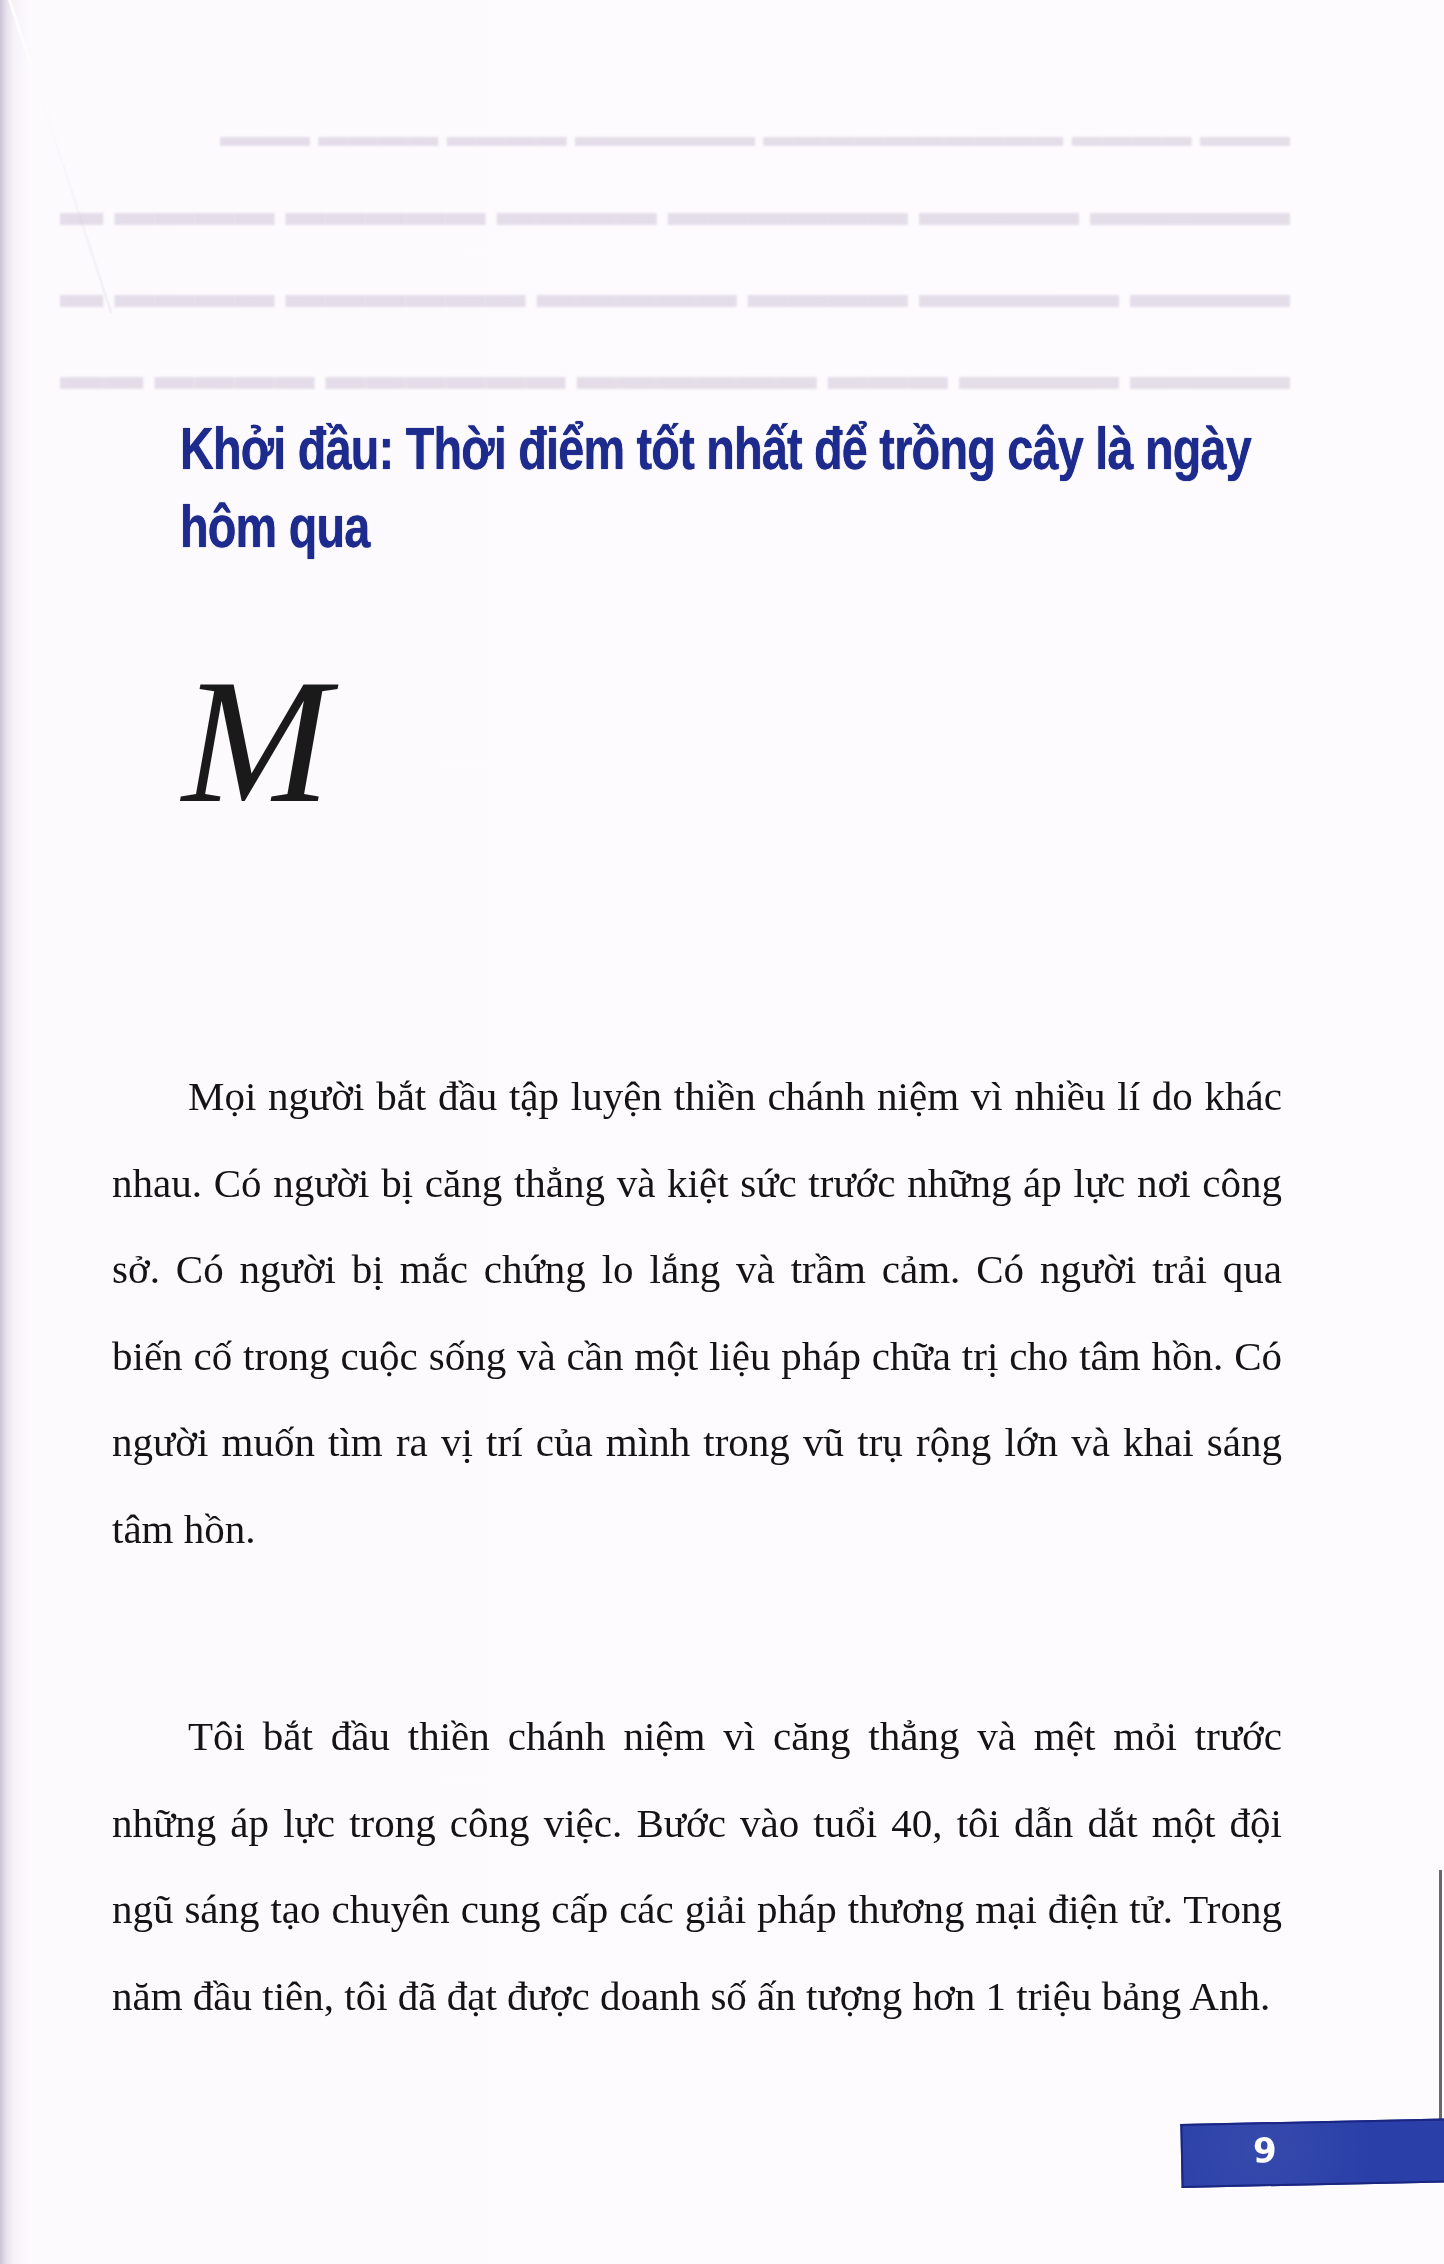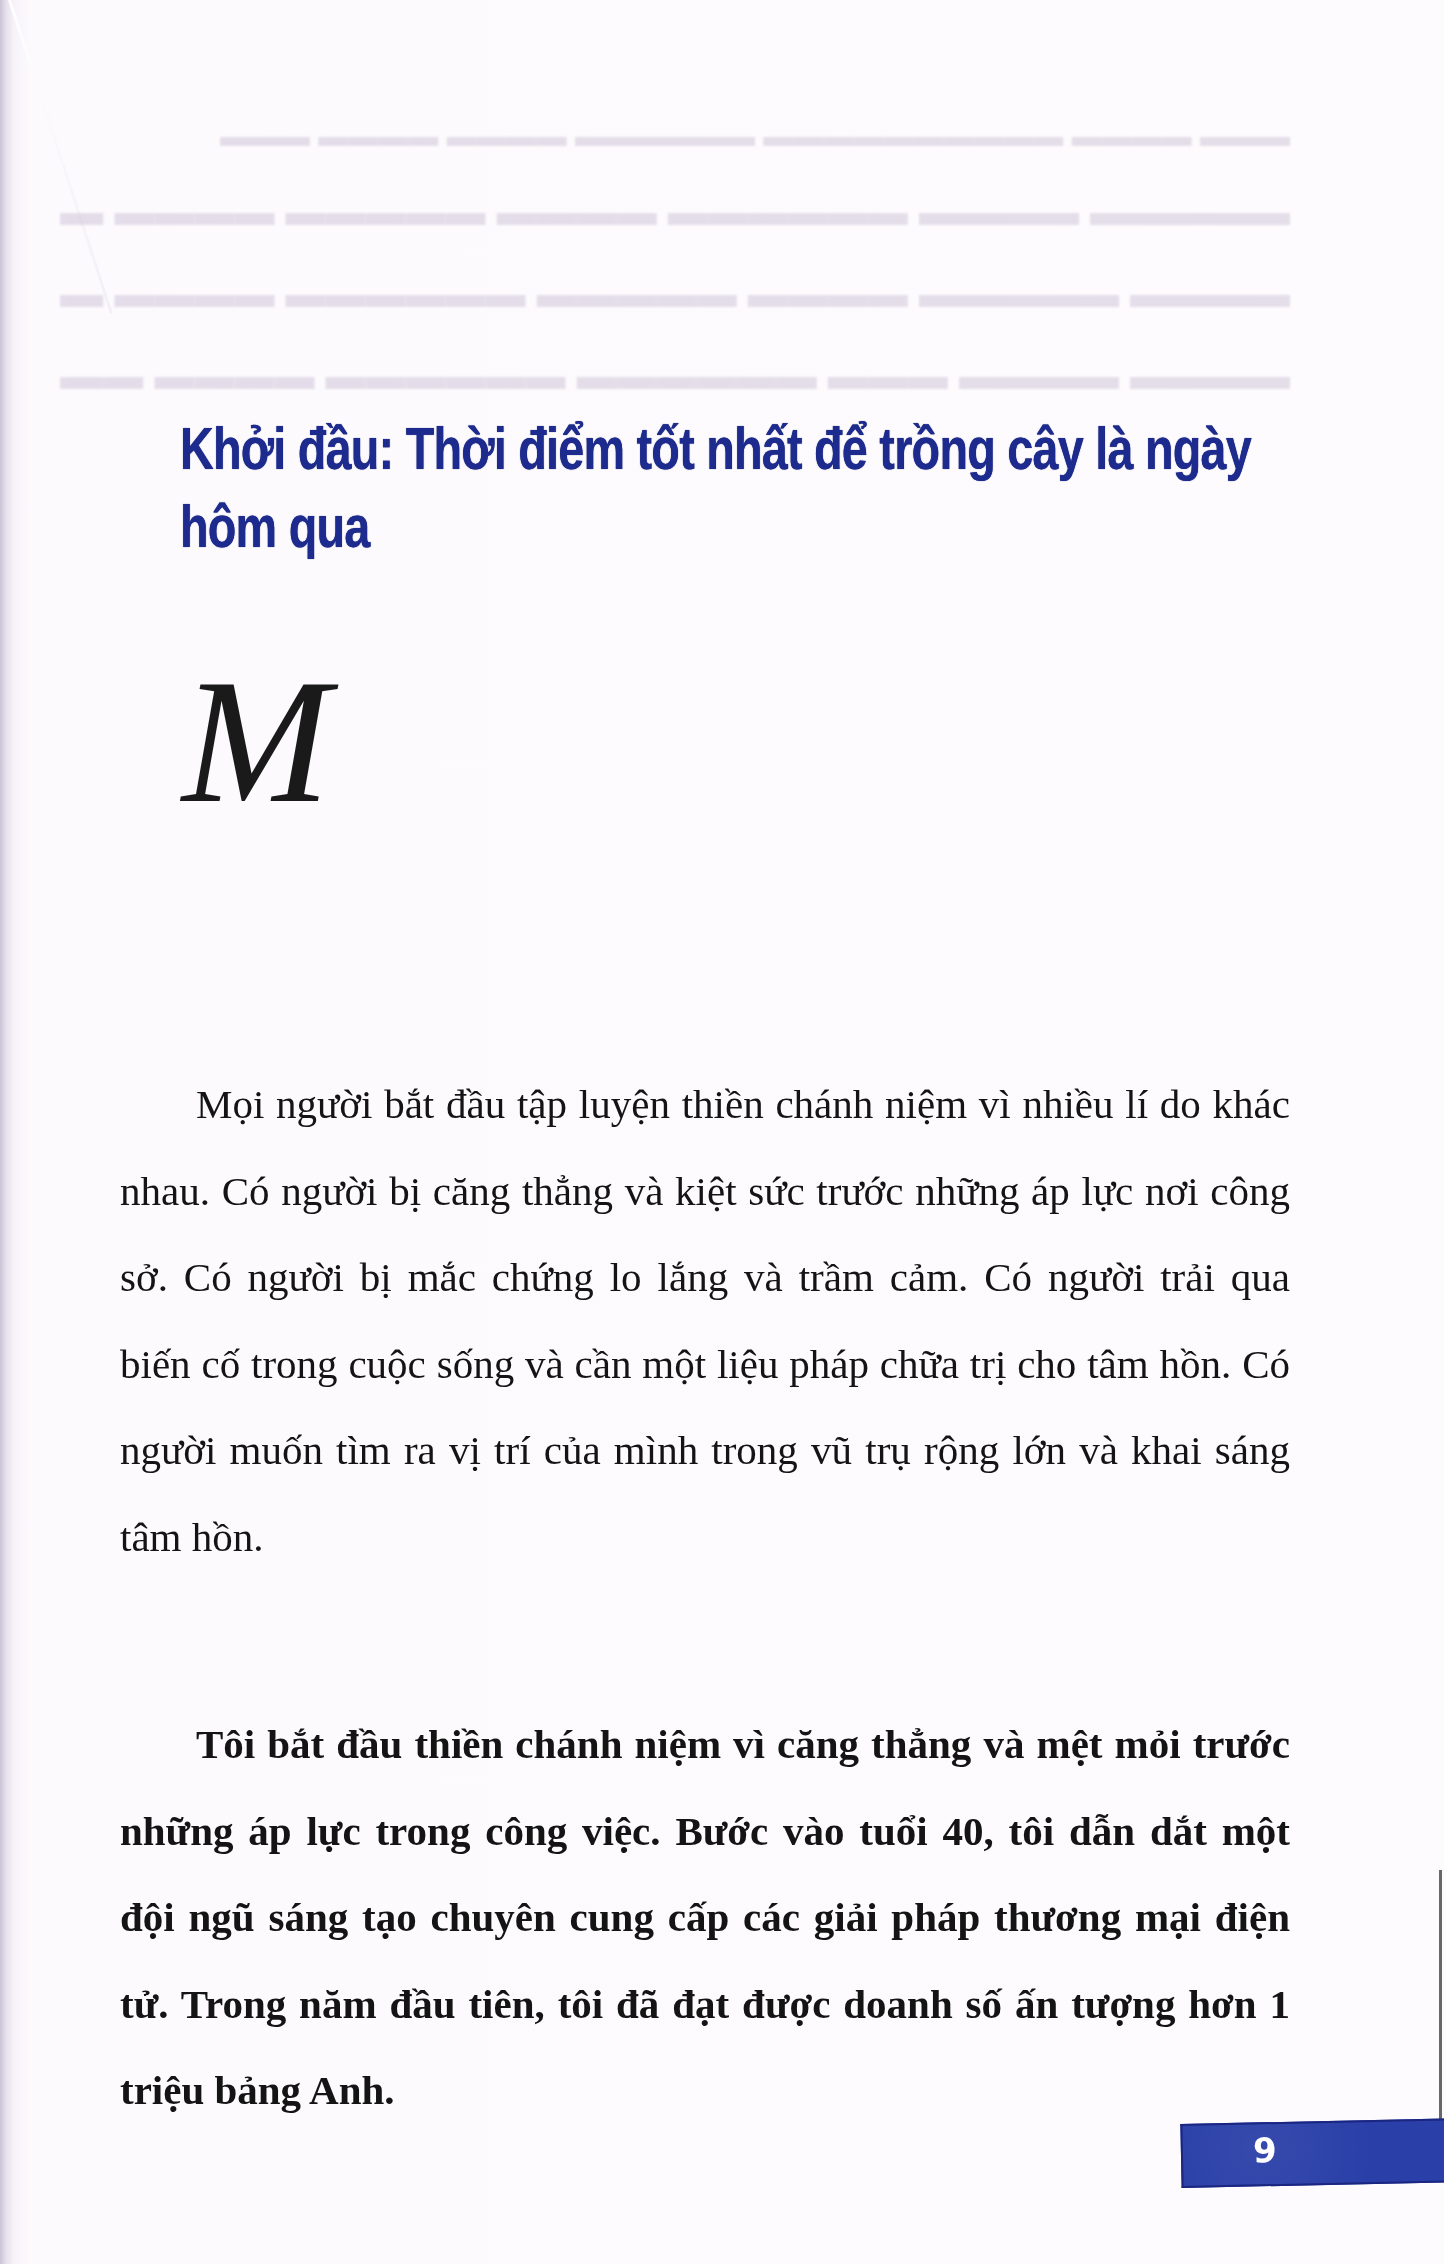"Mọi người bắt đầu tập" .para { margin: 16px -> 8px }
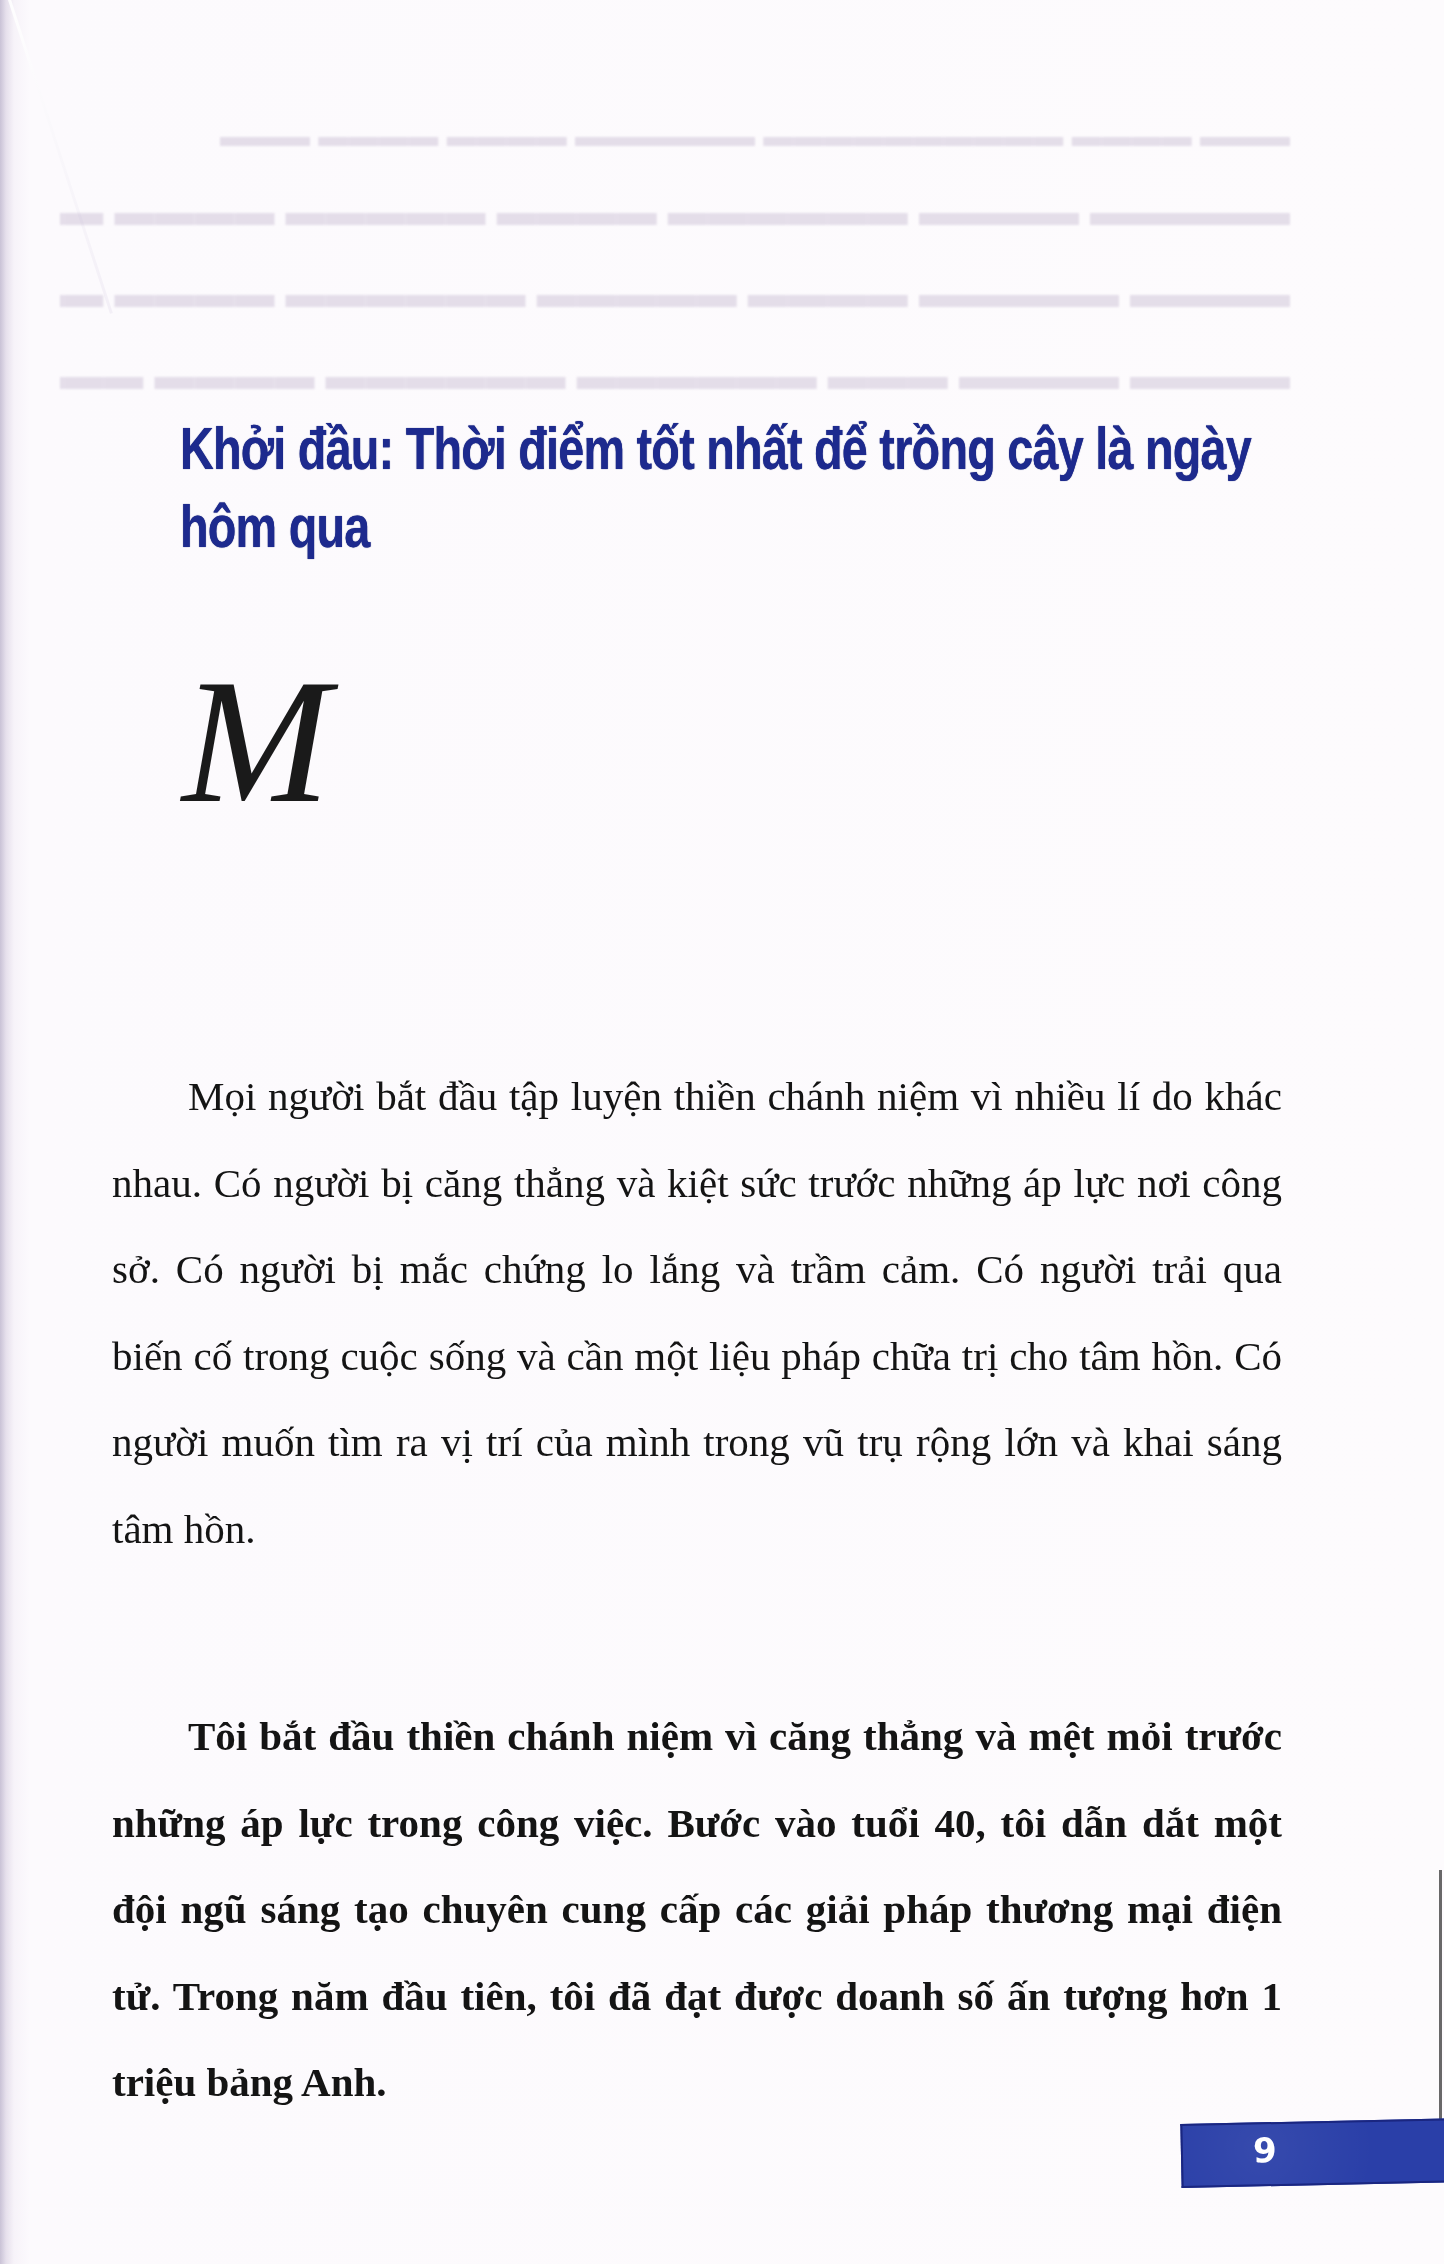"Tôi bắt đầu thiền chánh" .para-2 { font-weight: bold -> none }
